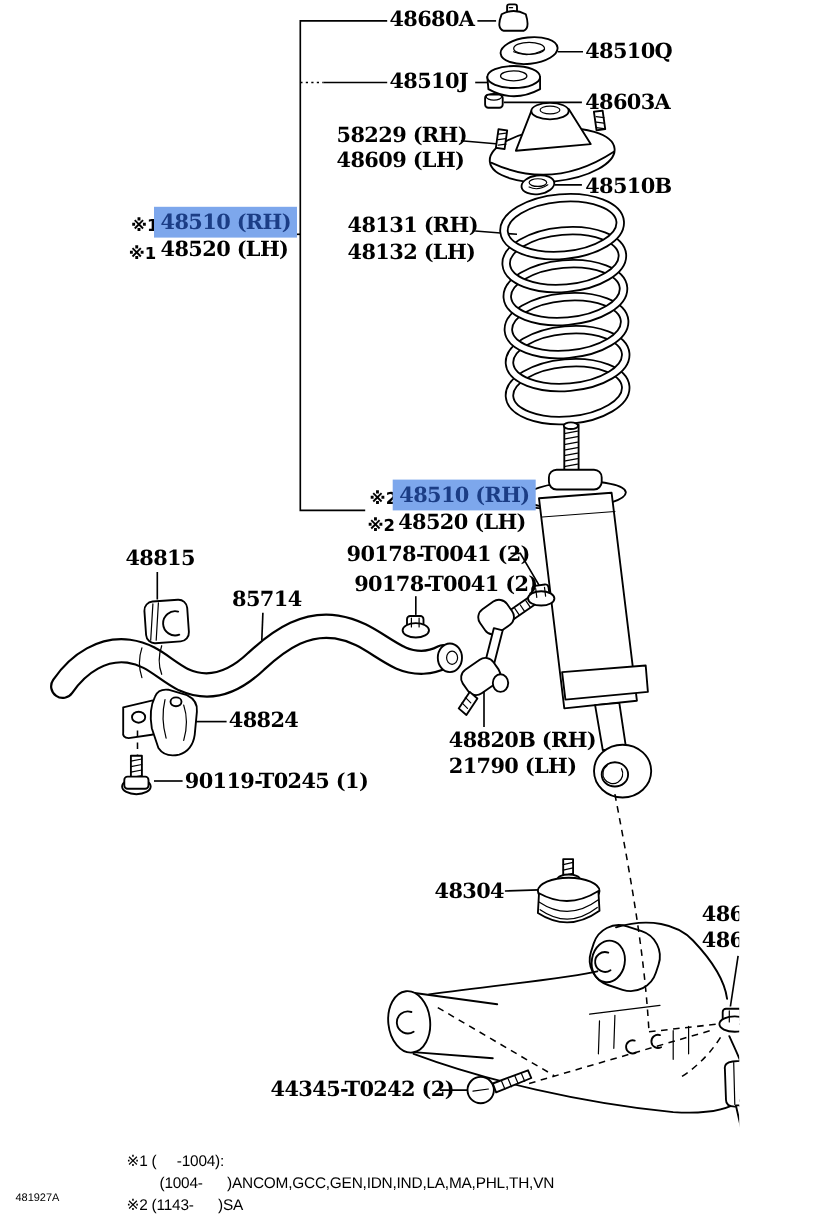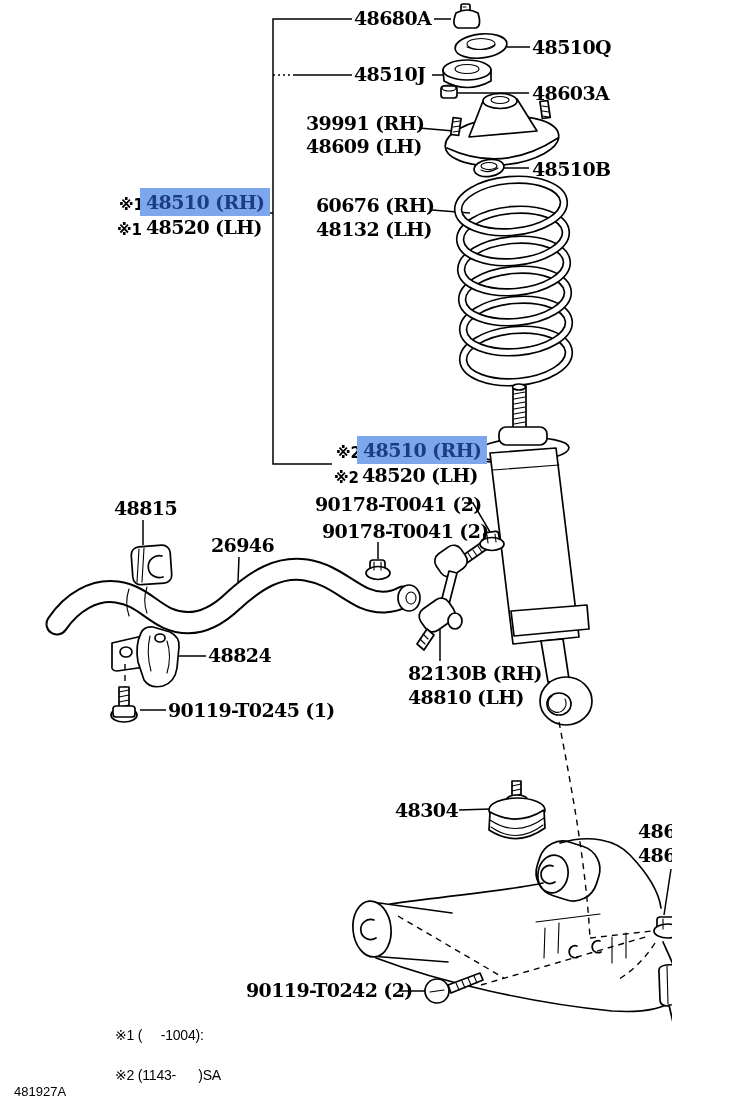"39991 (RH)" div.plabel { text: 39991 -> 58229 }
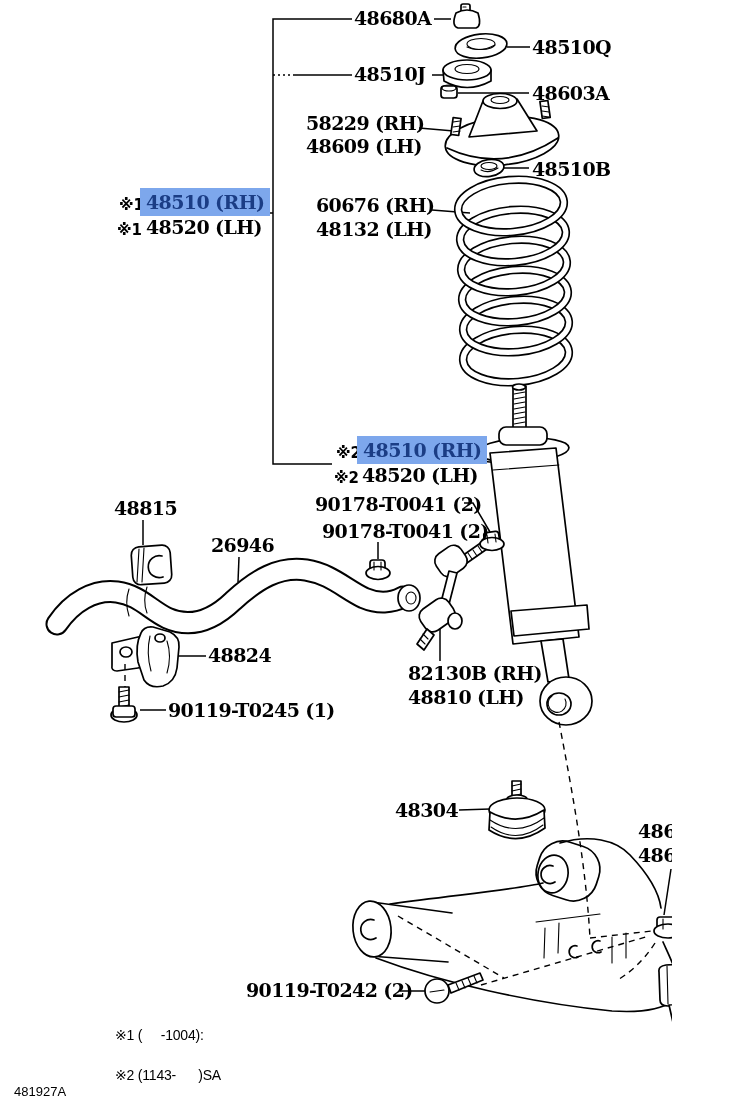"60676 (RH)" div.plabel { text: 60676 -> 48131 }
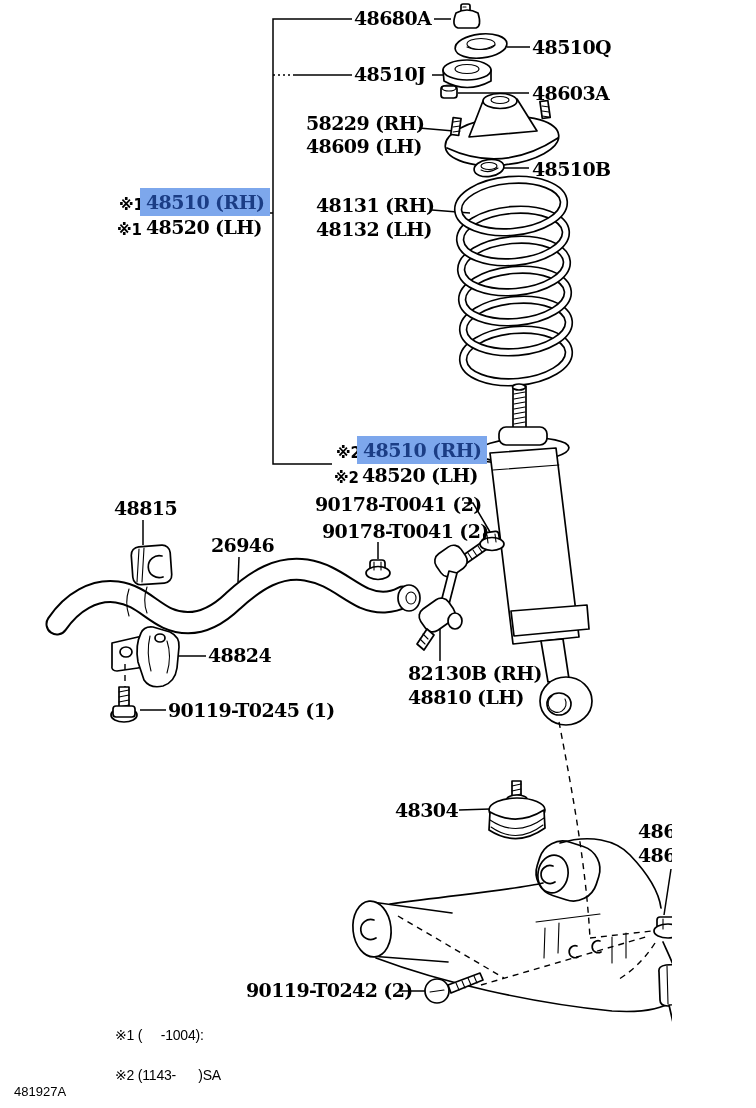"26946" div.plabel { text: 26946 -> 85714 }
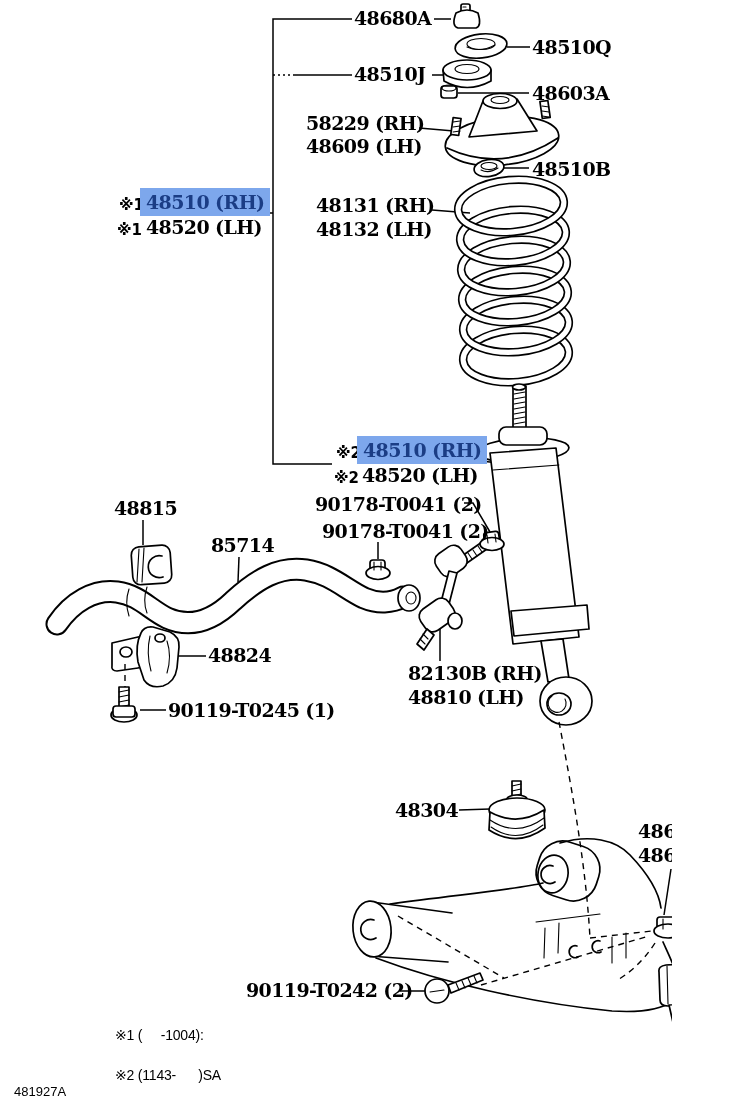"82130B (RH)" div.plabel { text: 82130B -> 48820B }
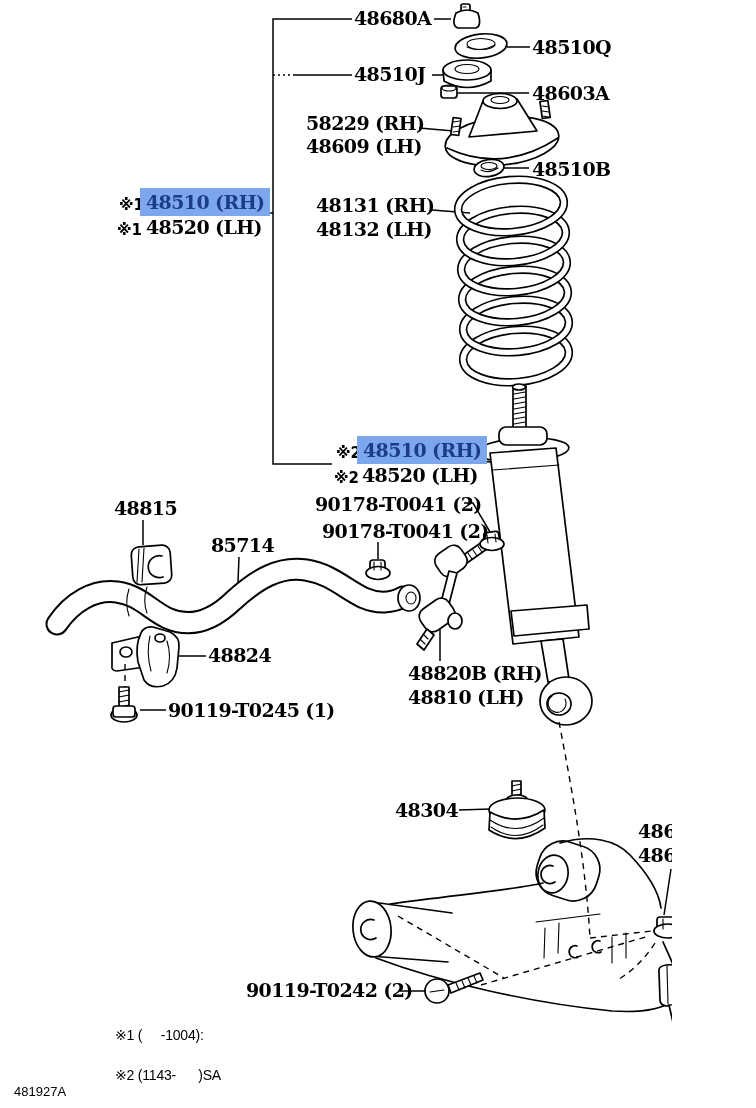"48810 (LH)" div.plabel { text: 48810 -> 21790 }
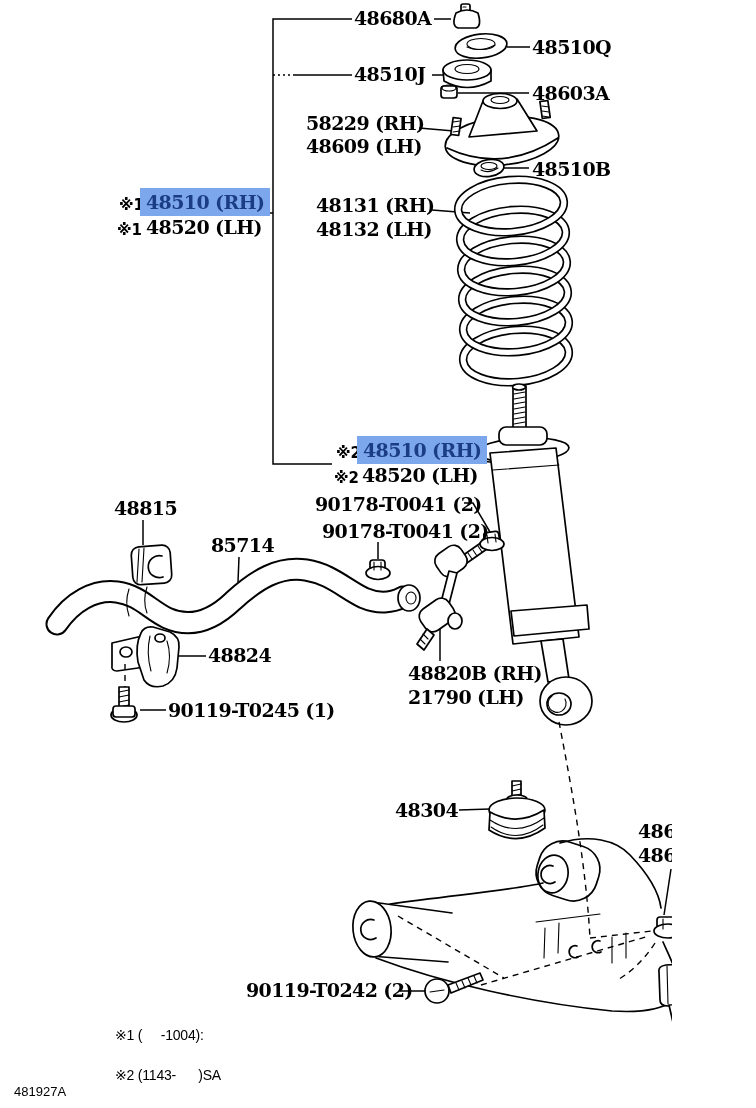"90119-T0242 (2)" div.plabel { text: 90119-T0242 -> 44345-T0242 }
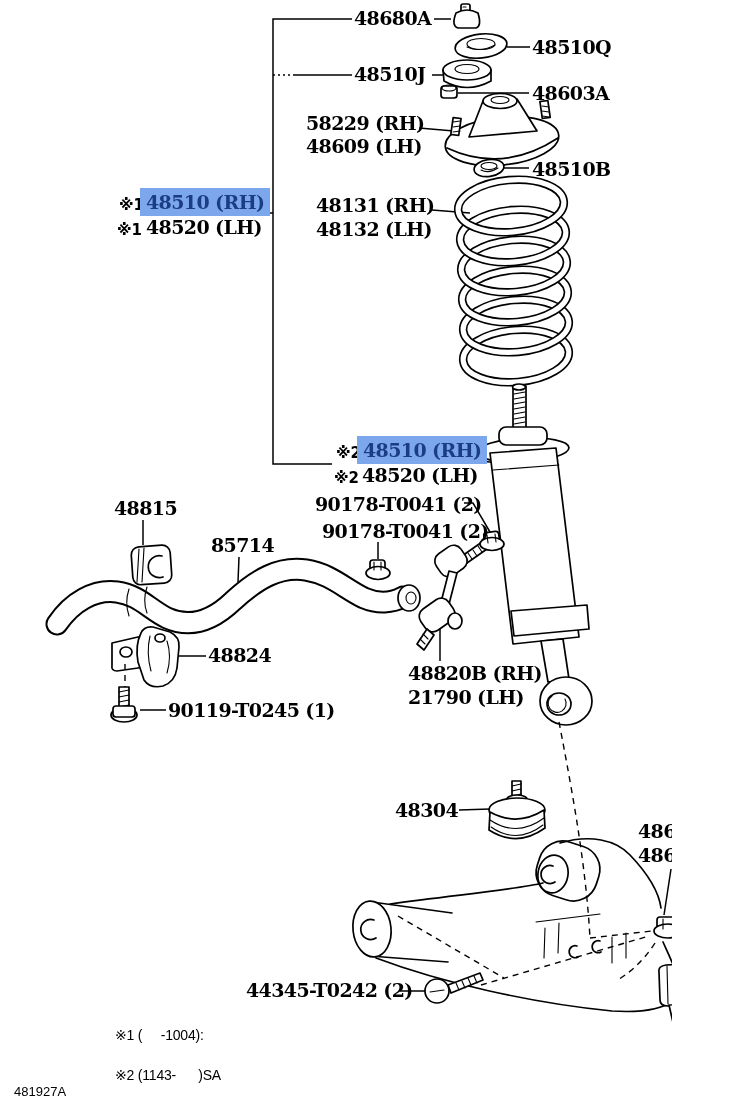"※1 ( -1004):" .fnote { margin-top: none -> 20px }
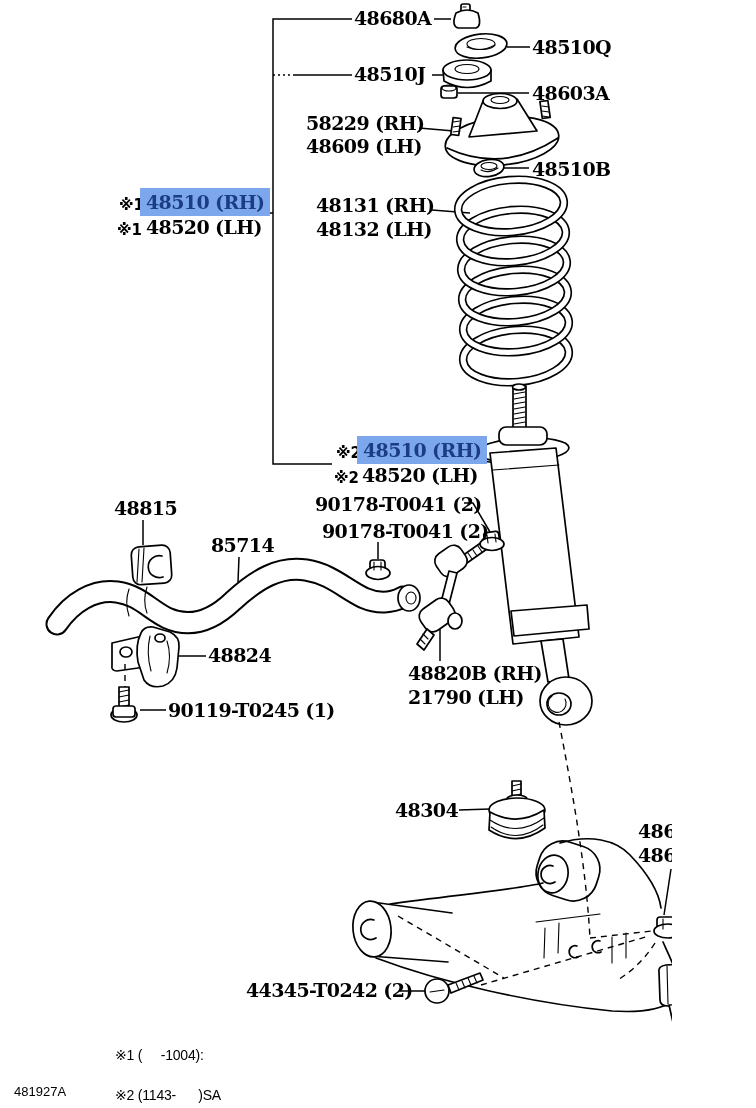"(1004-" div.fnote { html: none -> <div>(1004- )ANCOM,GCC,GEN,IDN,IND,LA,MA,PHL,TH,VN</div> }
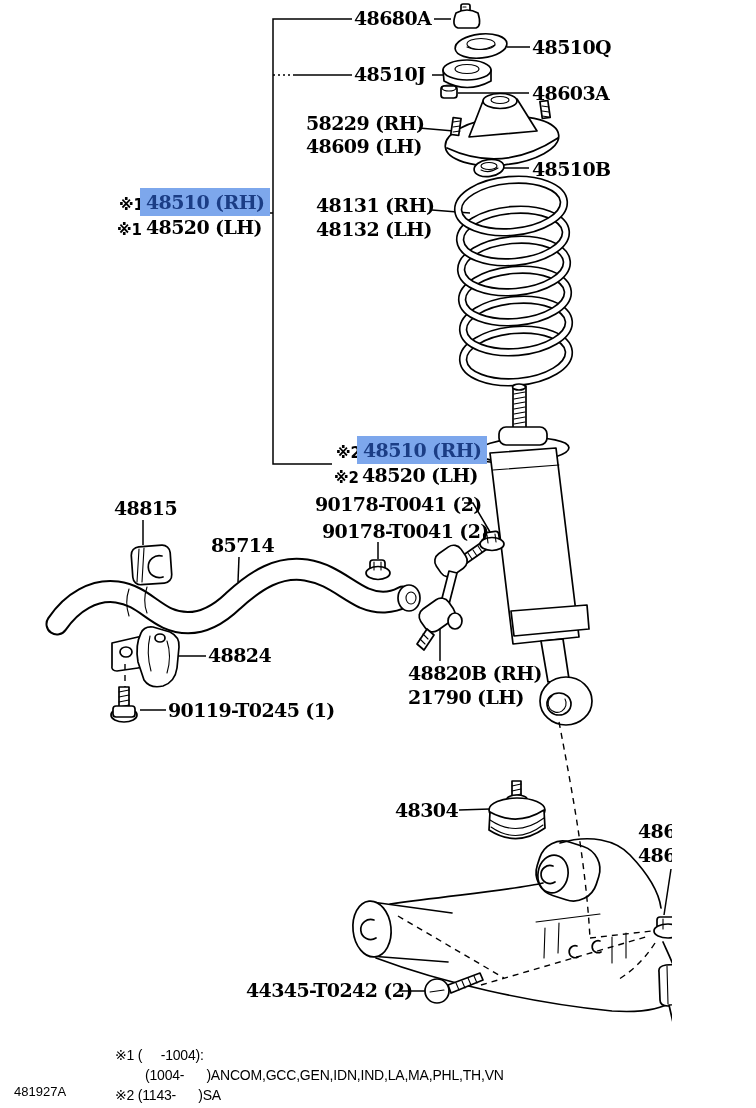"481927A" .code { font-size: 13px -> 10px }
